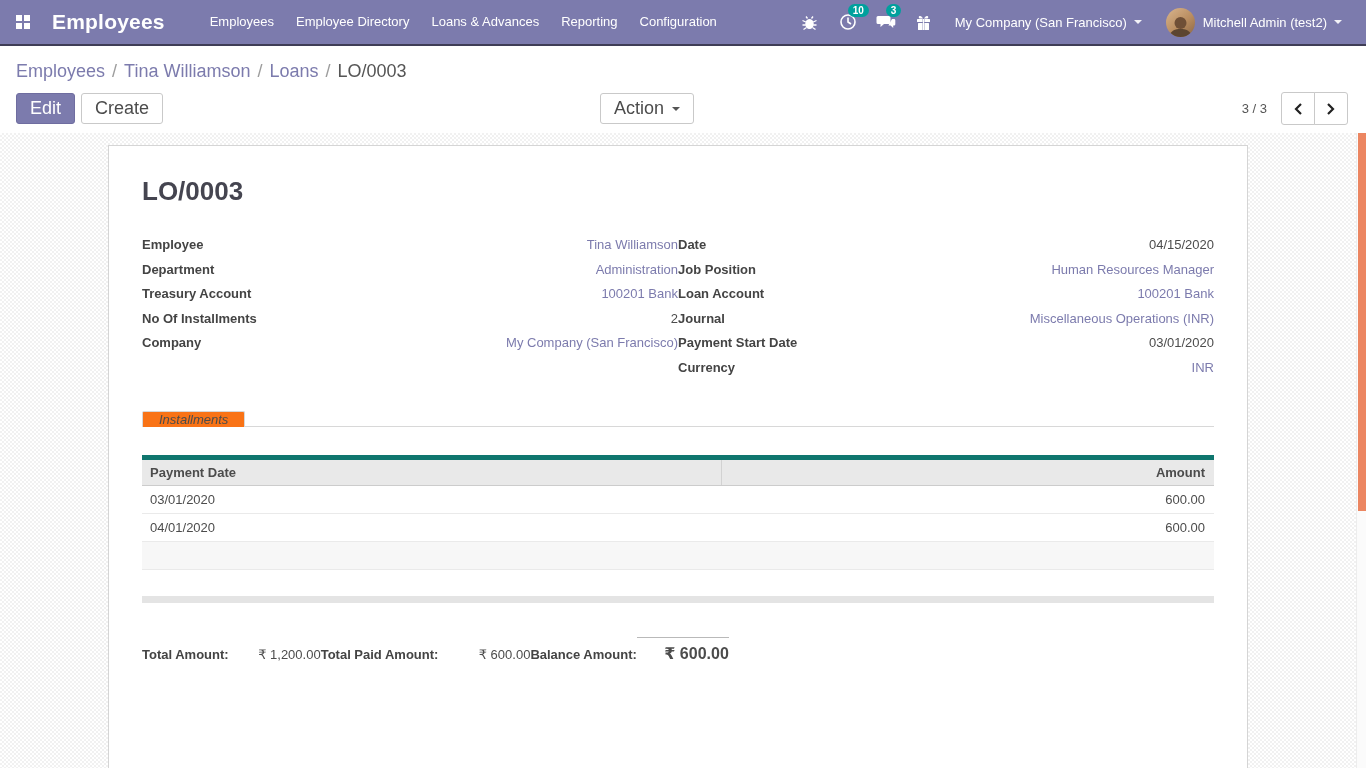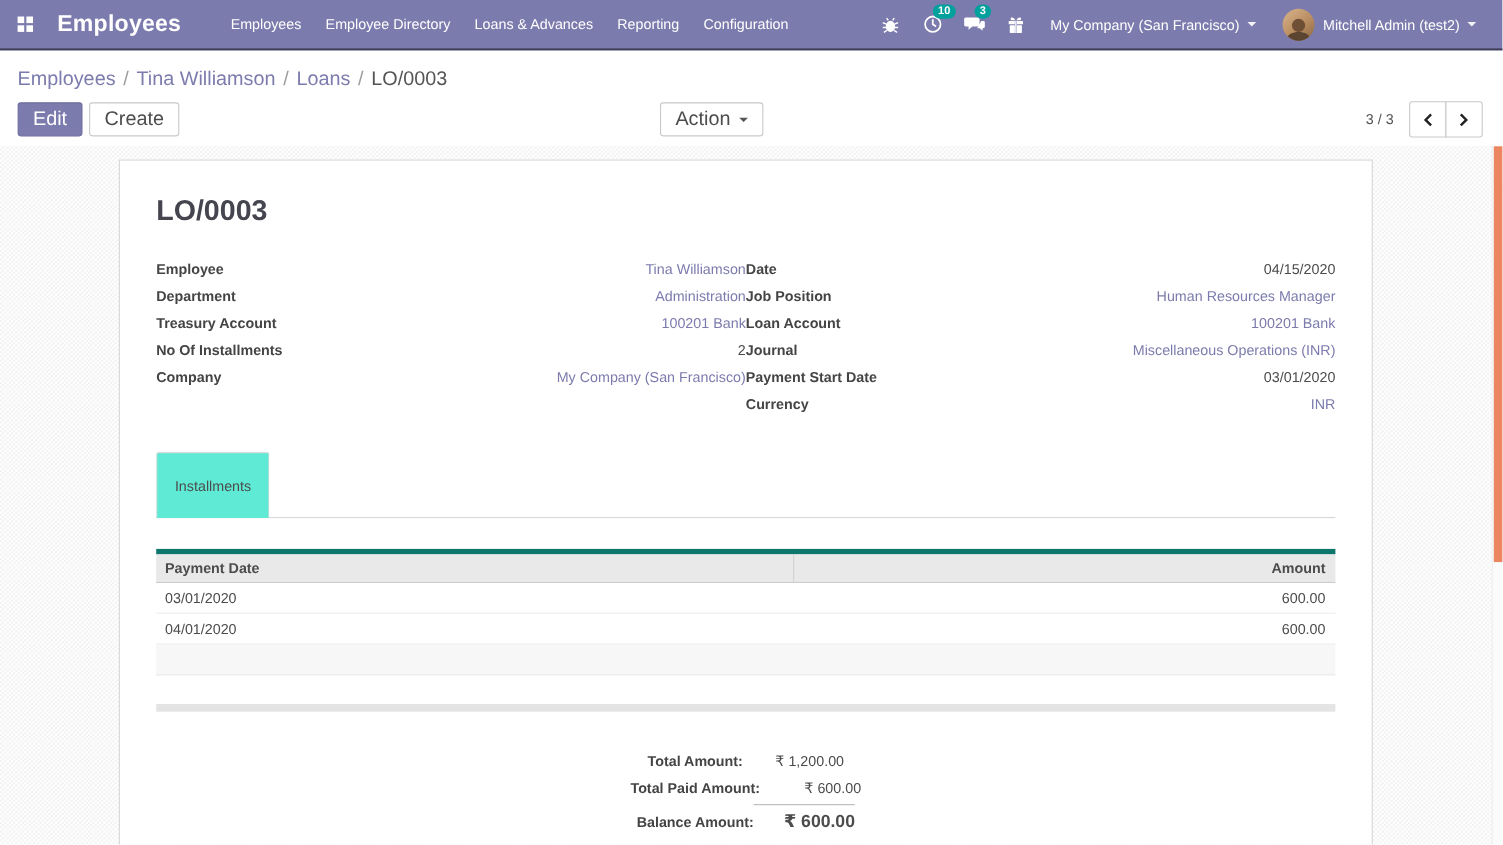"Installments" .tab { background: #5eead4 -> #f97316; font-style: none -> italic; padding: 22px 16px -> 0 16px }
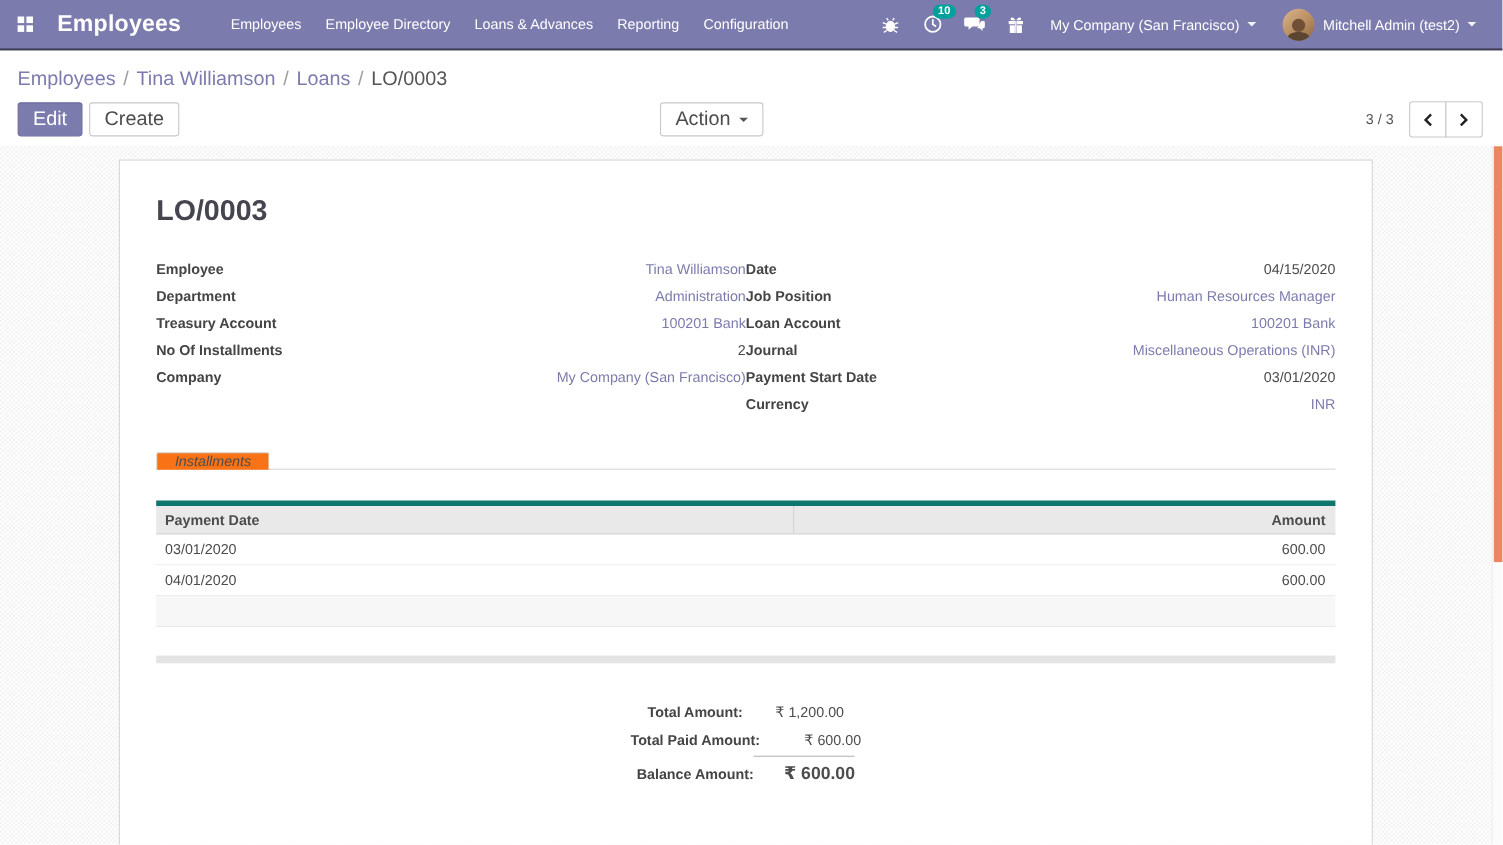"Total Amount:" .totals { align-items: center -> flex-end; flex-direction: column -> row }
